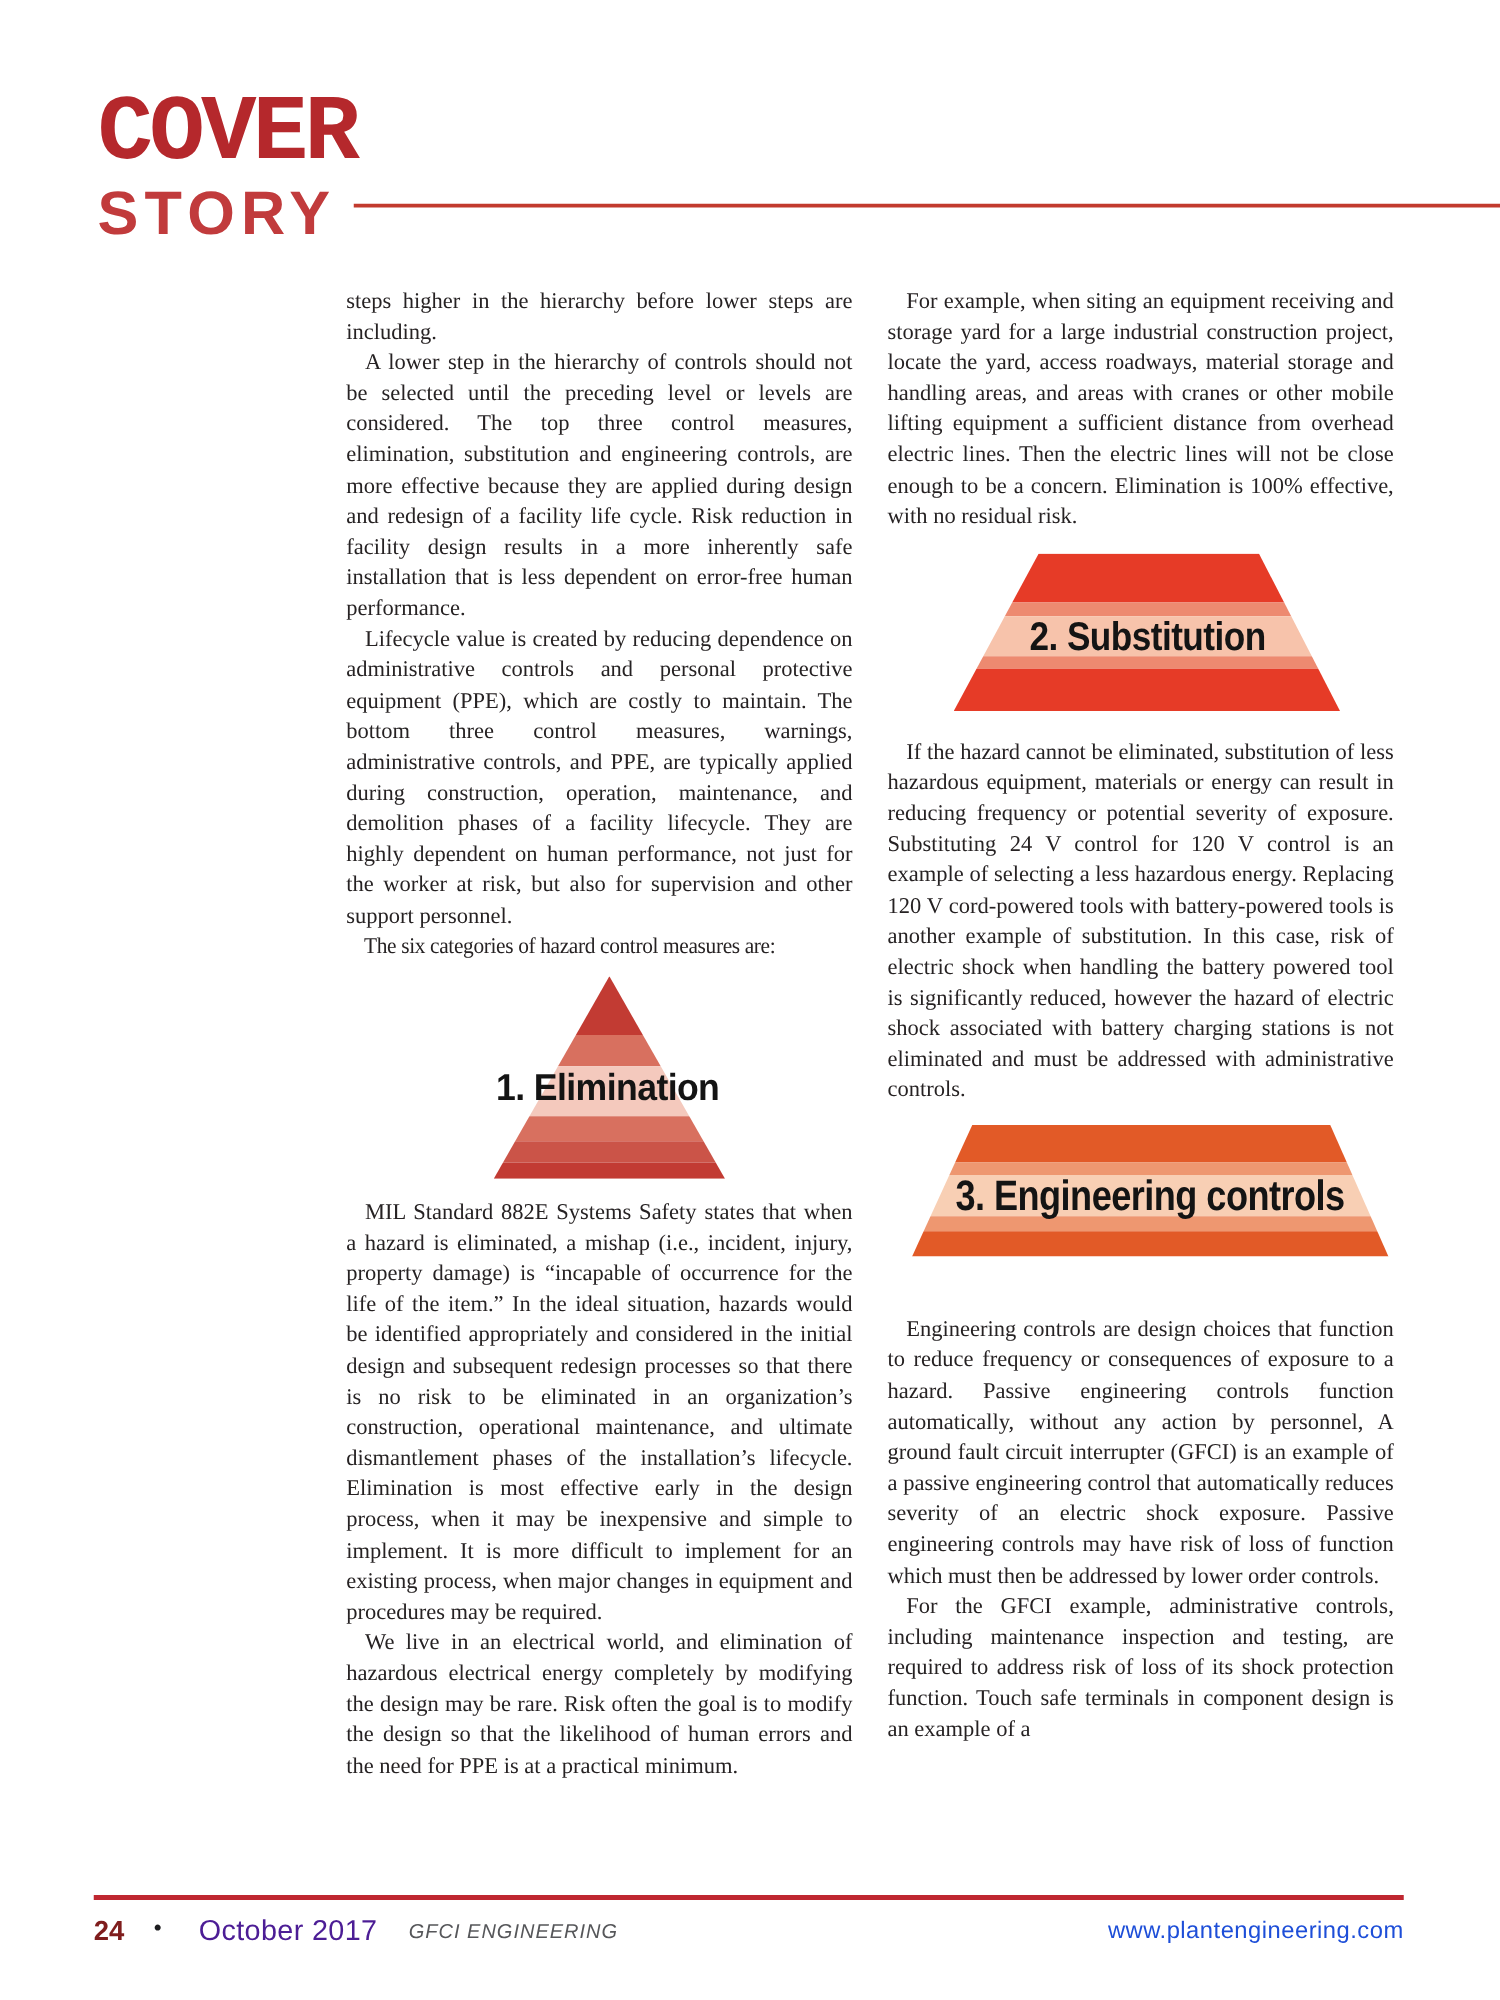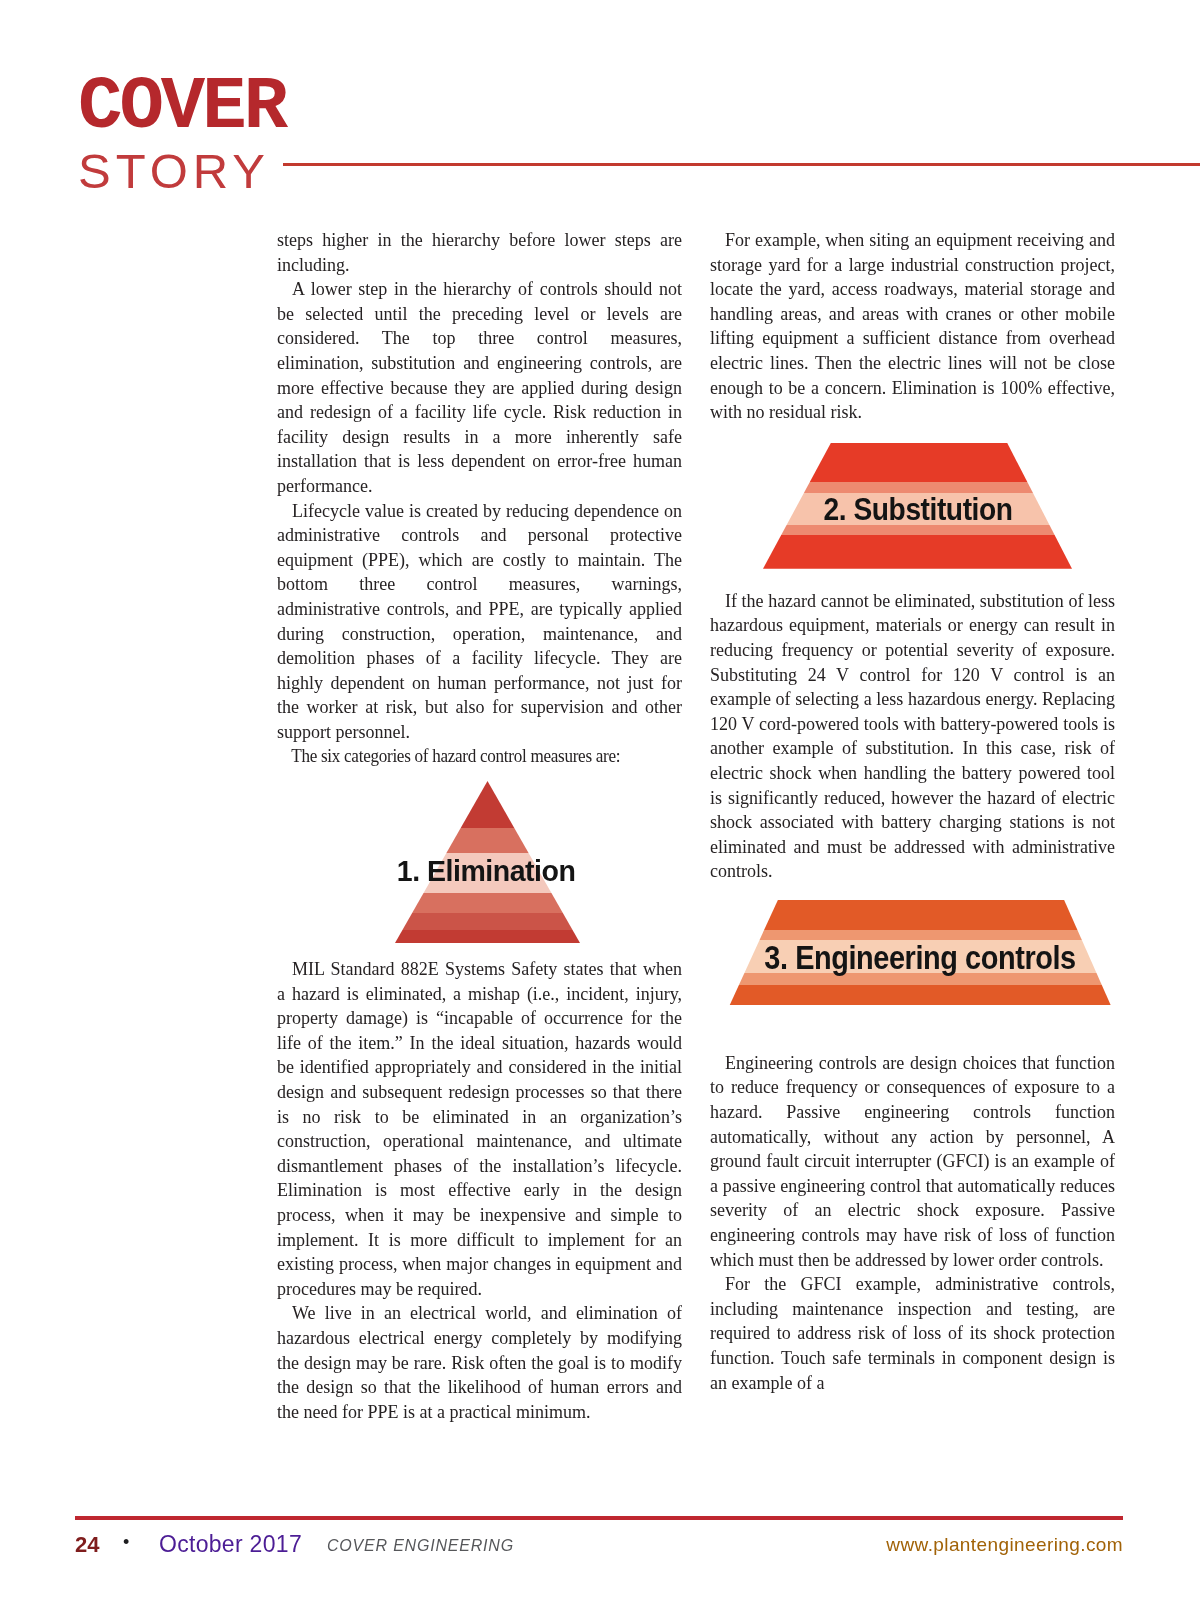"STORY" .story-word { font-weight: 400 -> 700 }
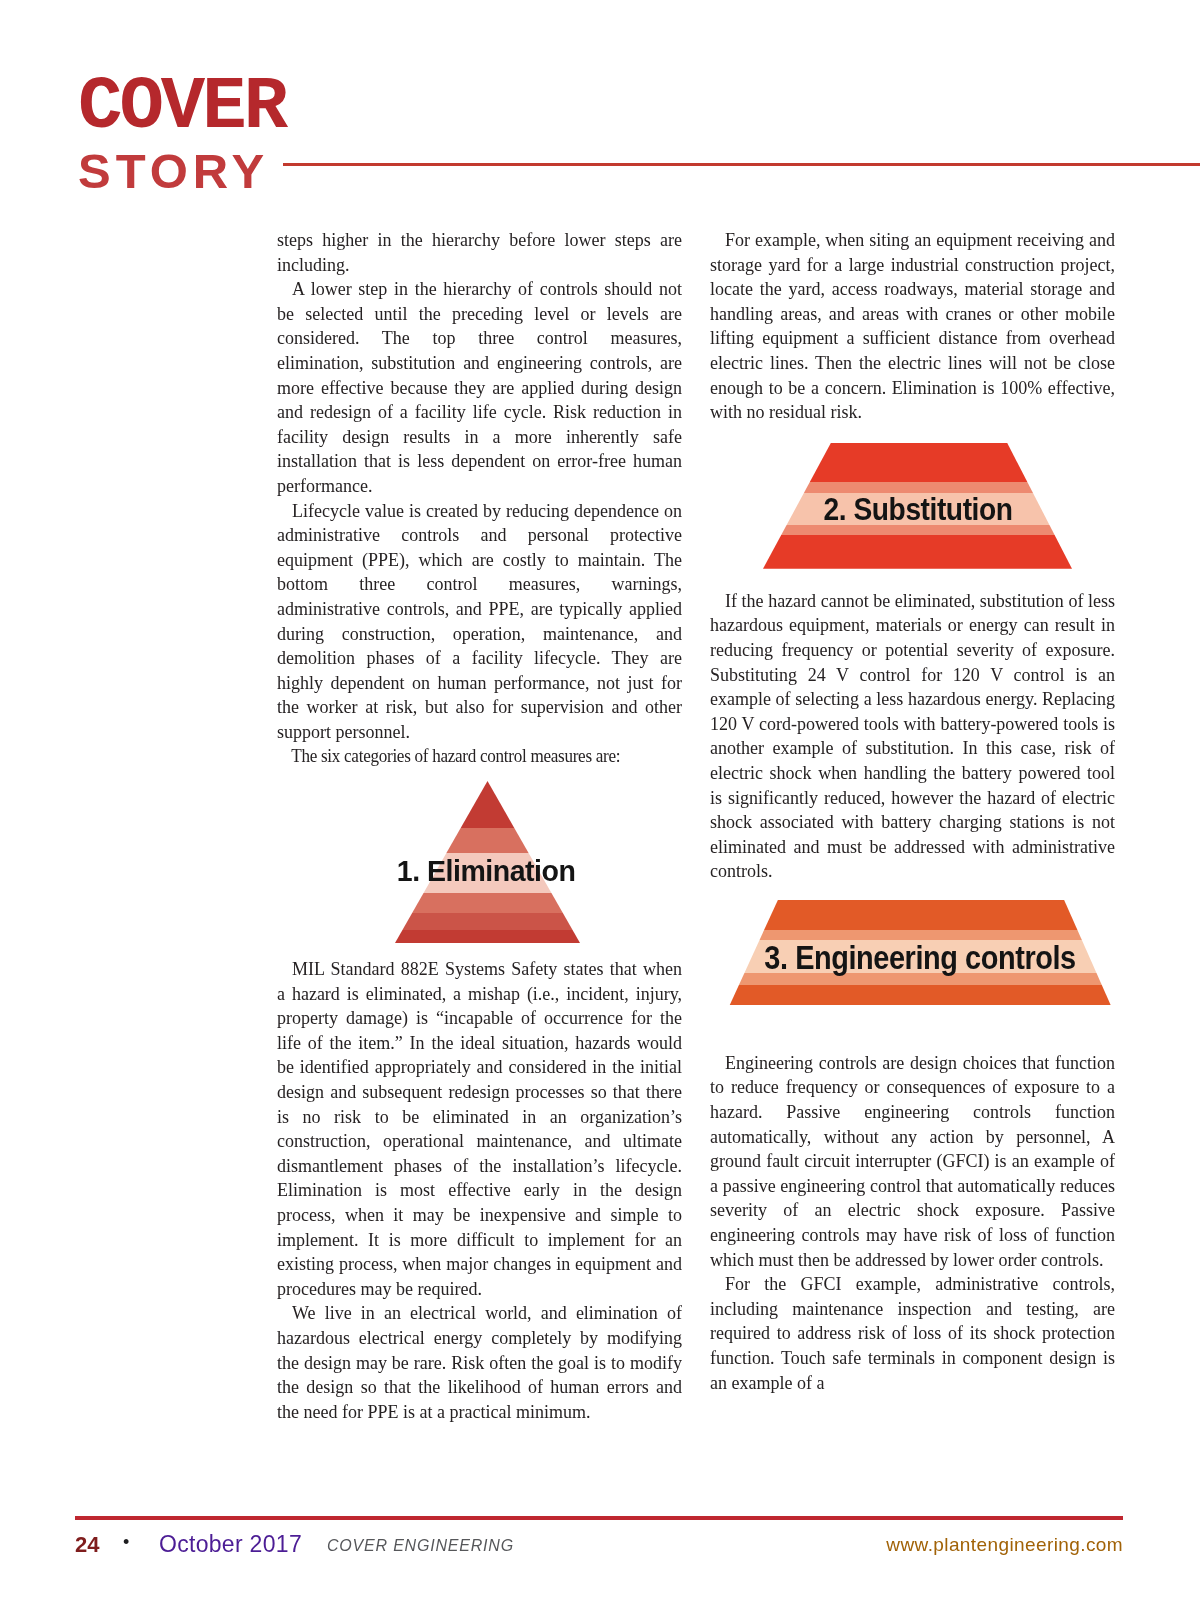"COVER ENGINEERING" span.footer-mag { text: COVER -> GFCI }
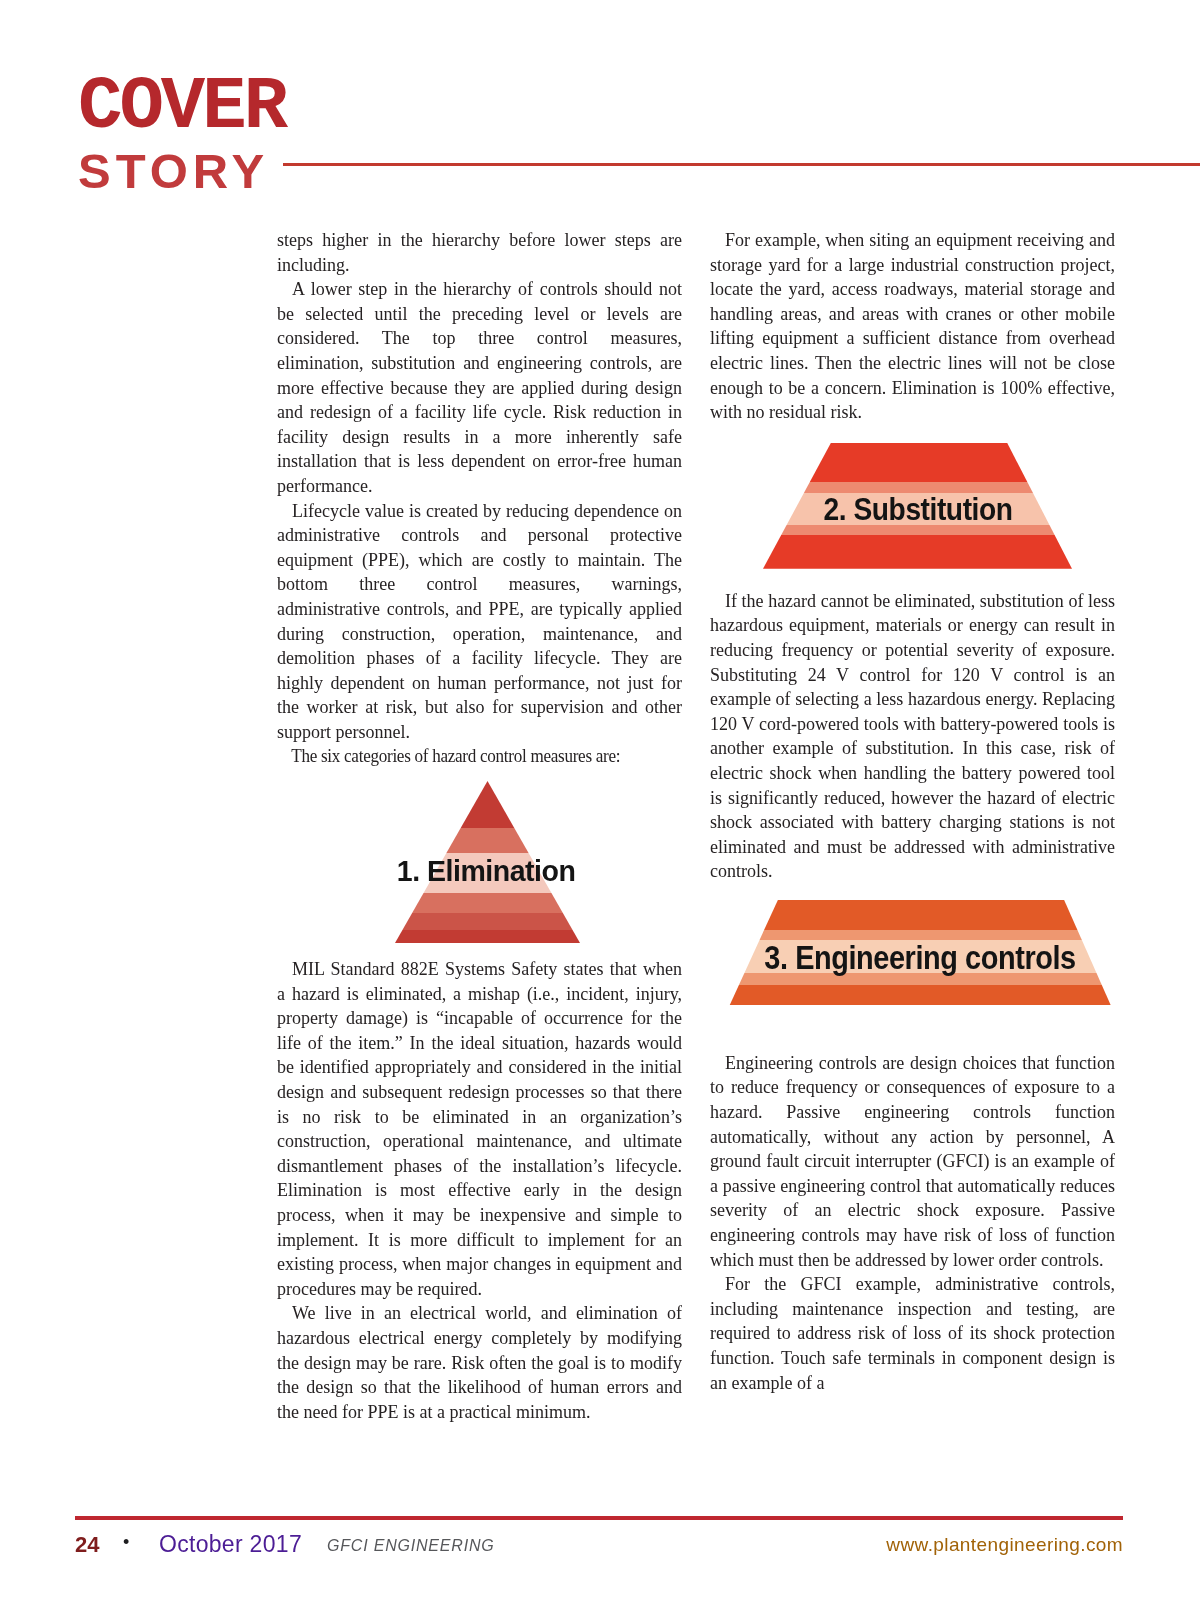"www.plantengineering.com" .footer-site { color: #a16207 -> #1d4ed8 }
